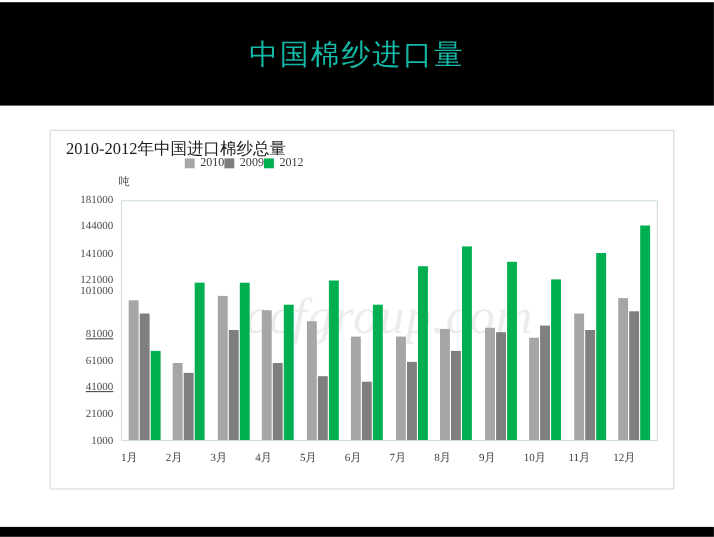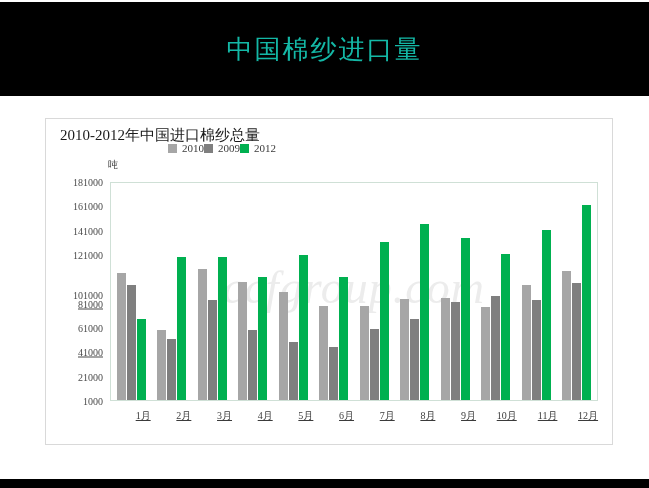"161000" div.y-tick { text: 161000 -> 144000 }
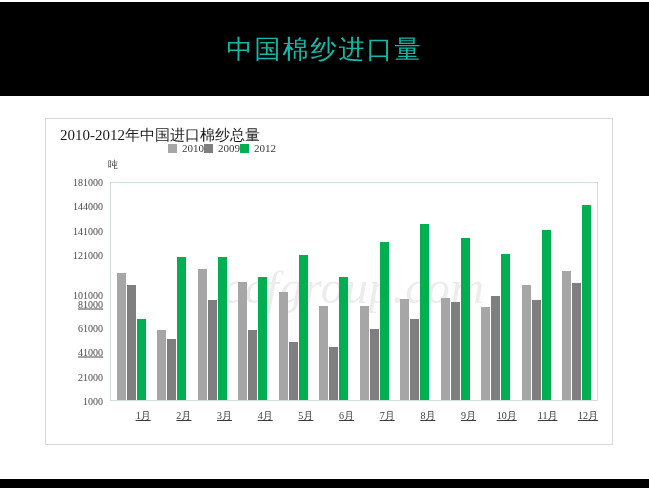"101000" div.y-tick { top: 113px -> 83px }
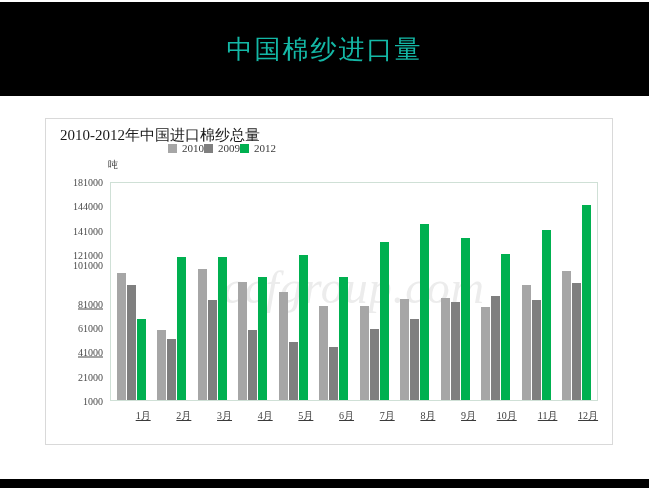"1月" .x-tick { text-align: right -> left; text-decoration: underline -> none }
